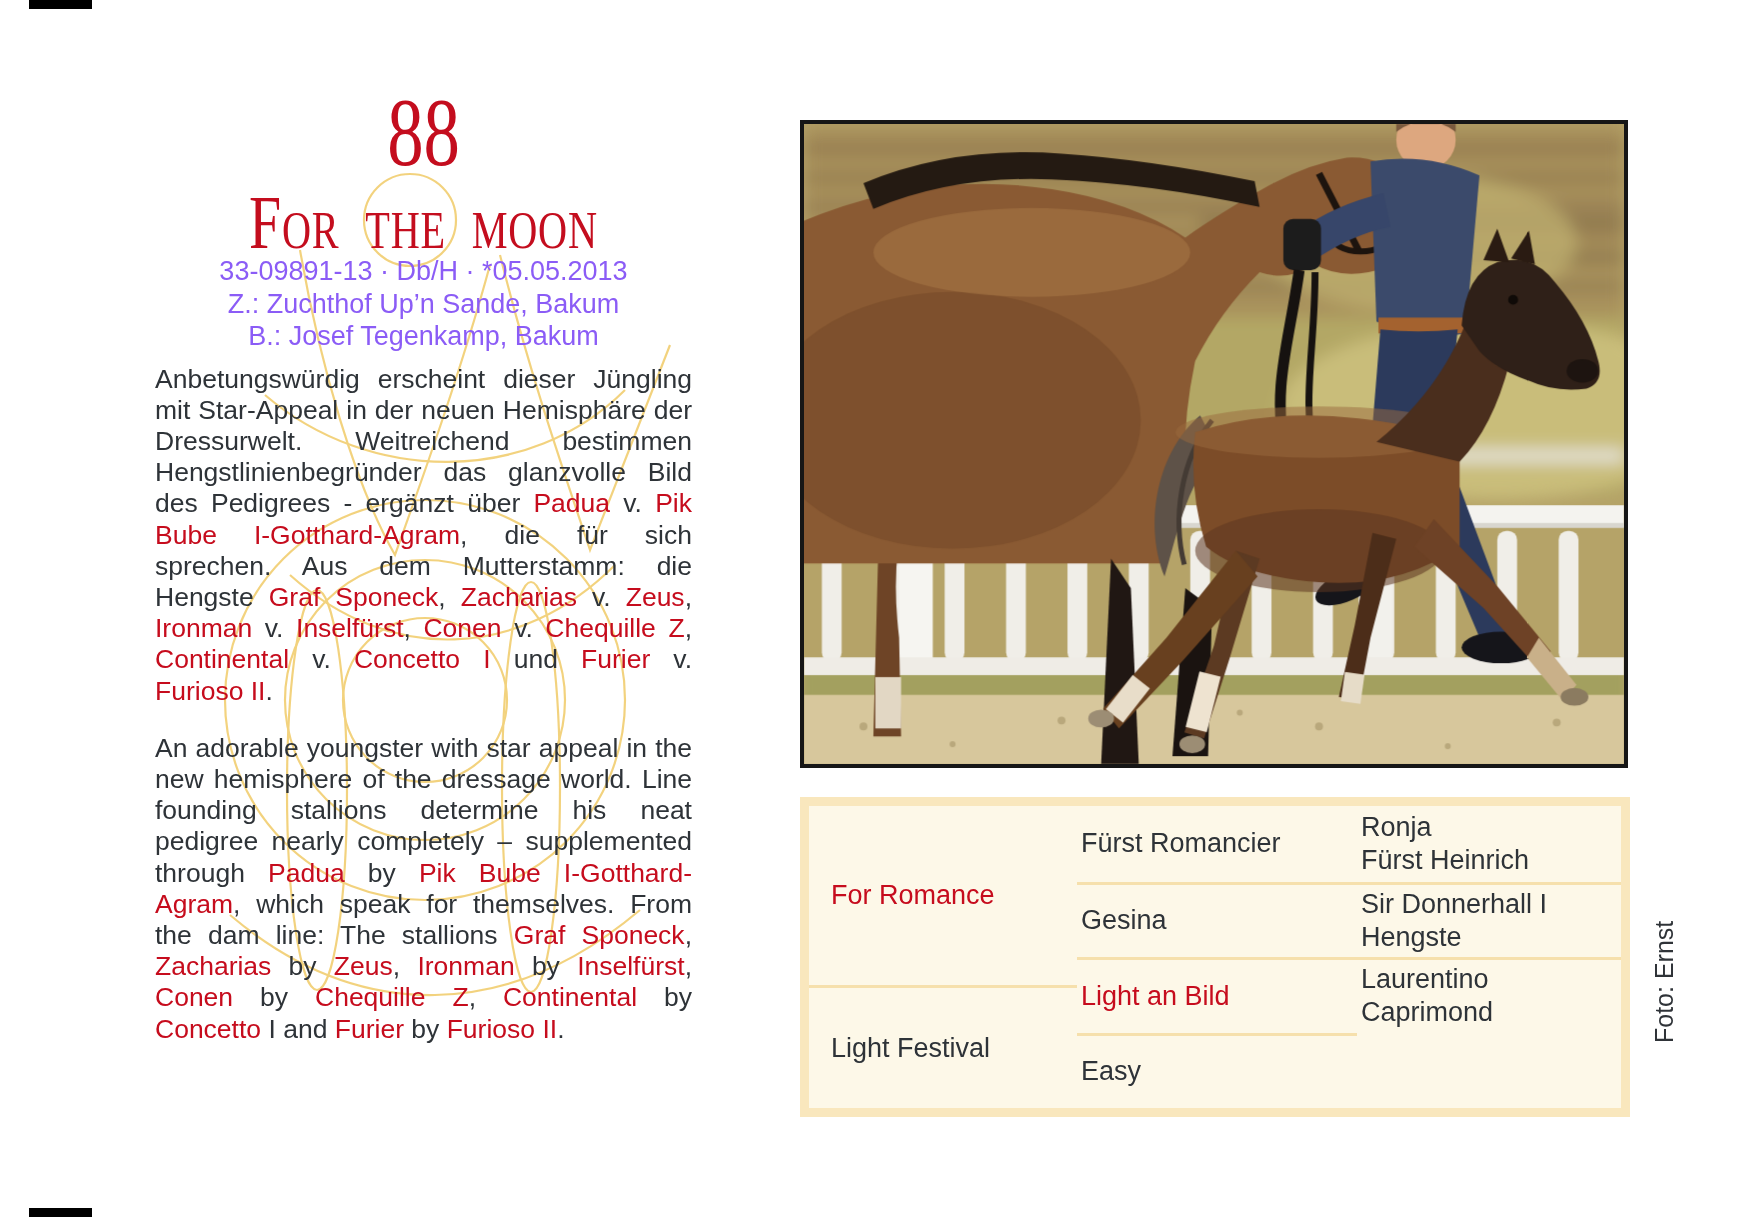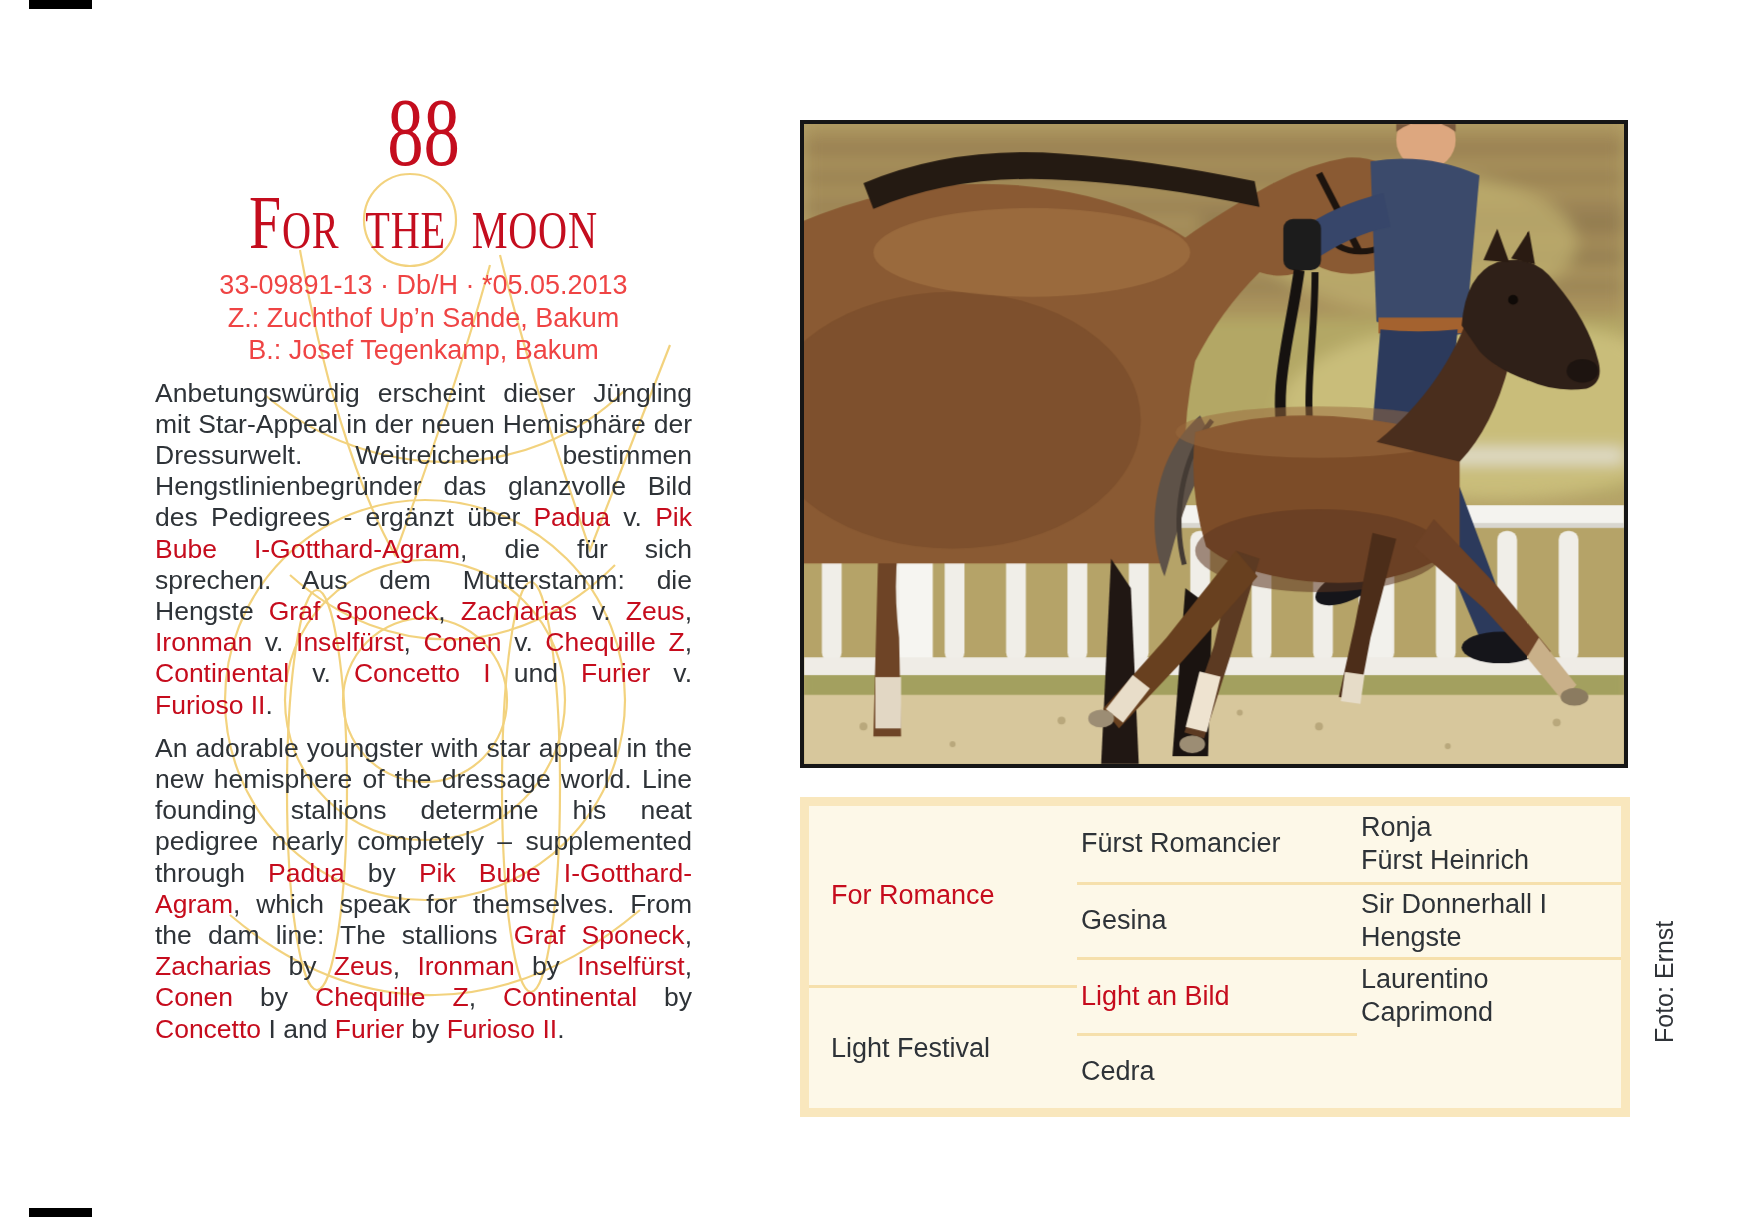"33-09891-13 · Db/H · *05.05.2013" .info-block { color: #ef4444 -> #8b5cf6; margin-top: 14px -> none }
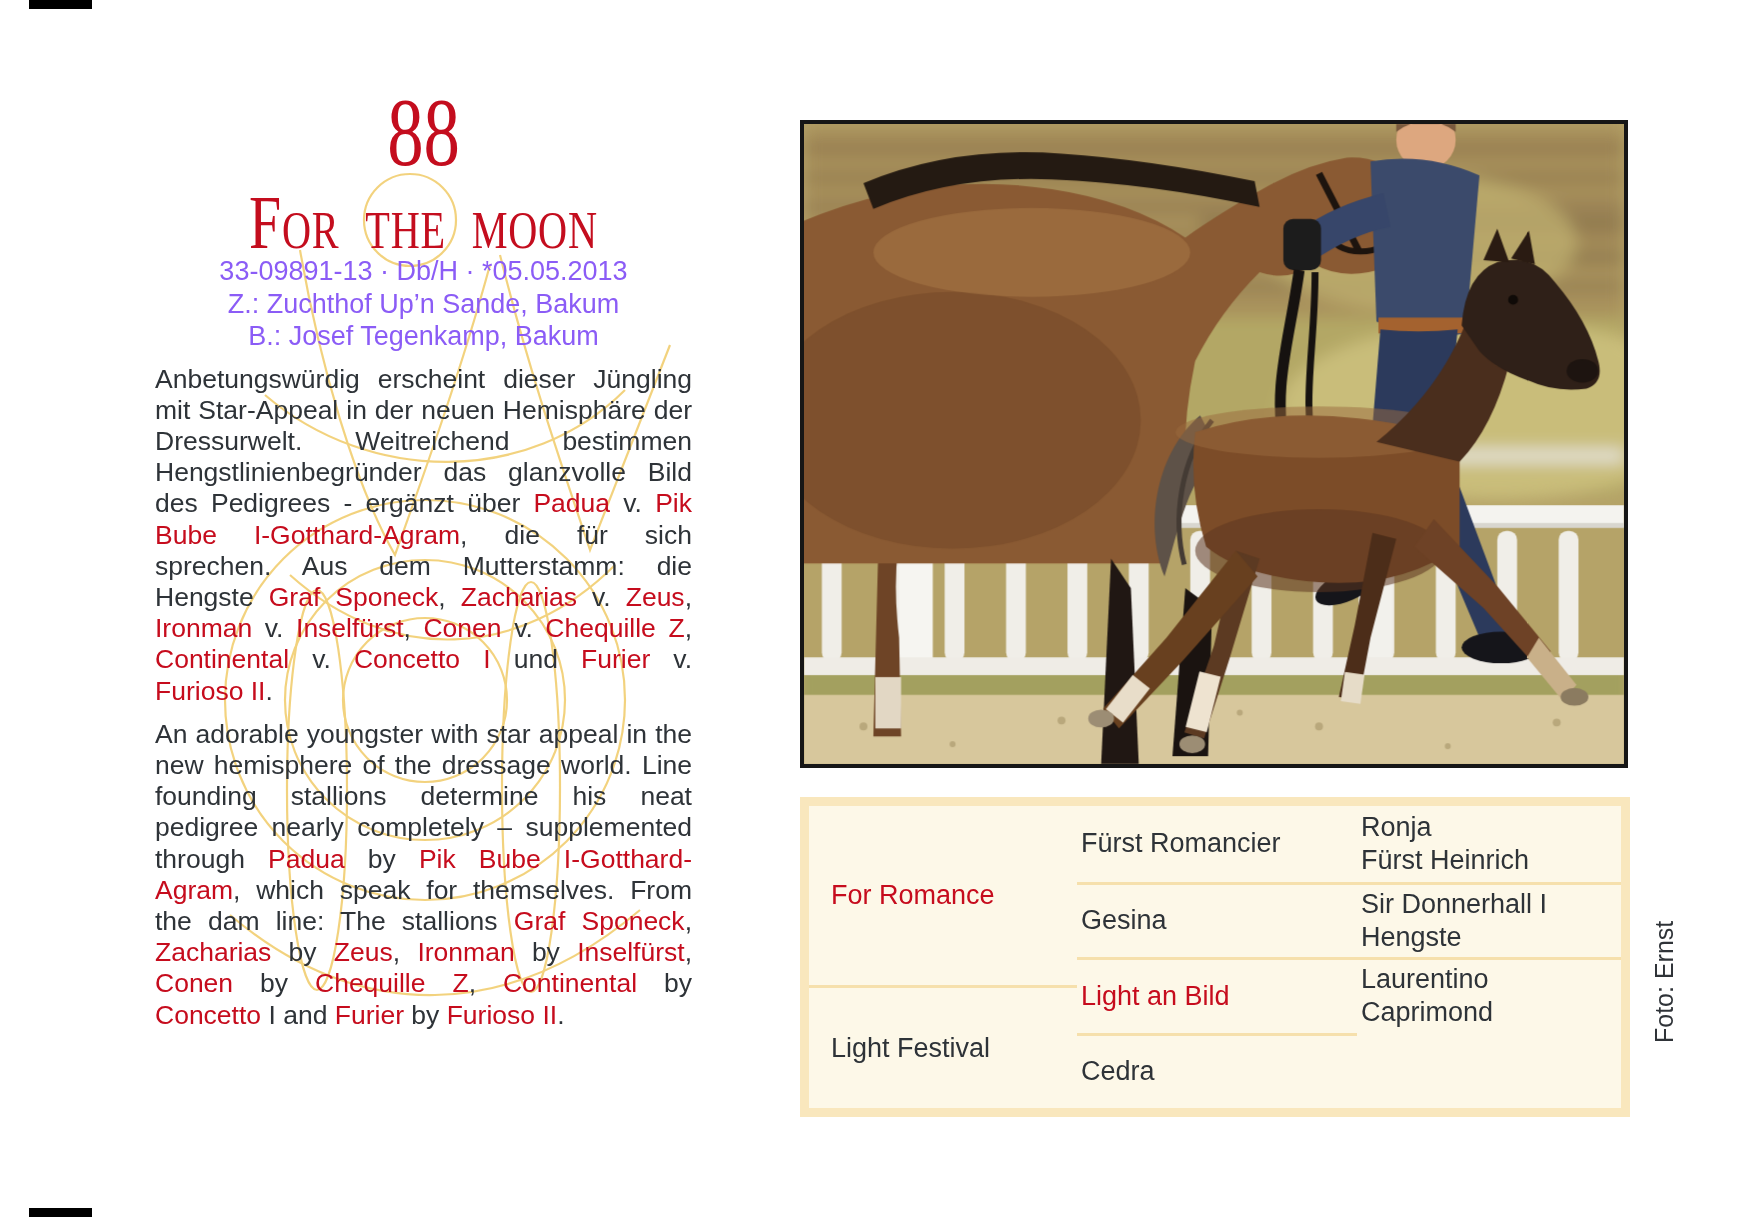"An adorable youngster with star" .para + .para { margin-top: 12px -> 26px }
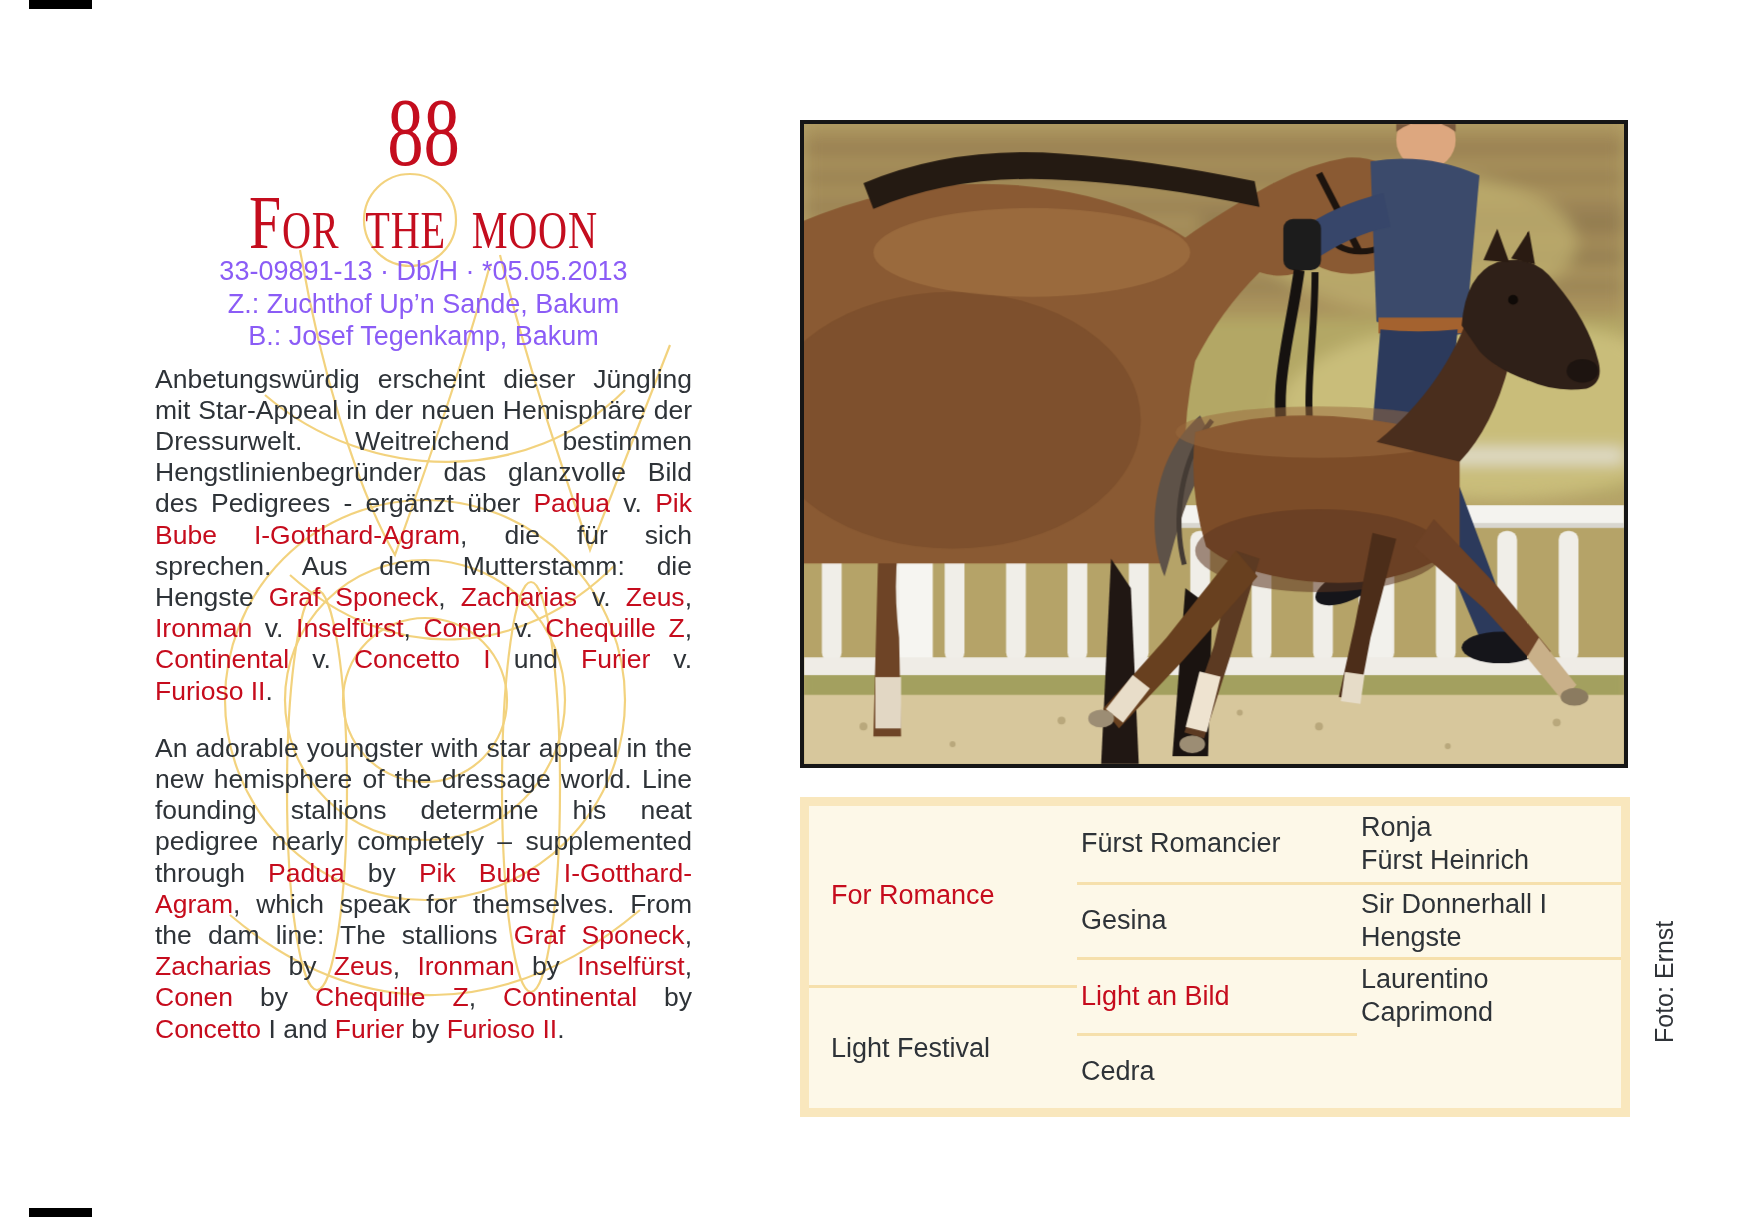"Cedra" div.cell { text: Cedra -> Easy }
